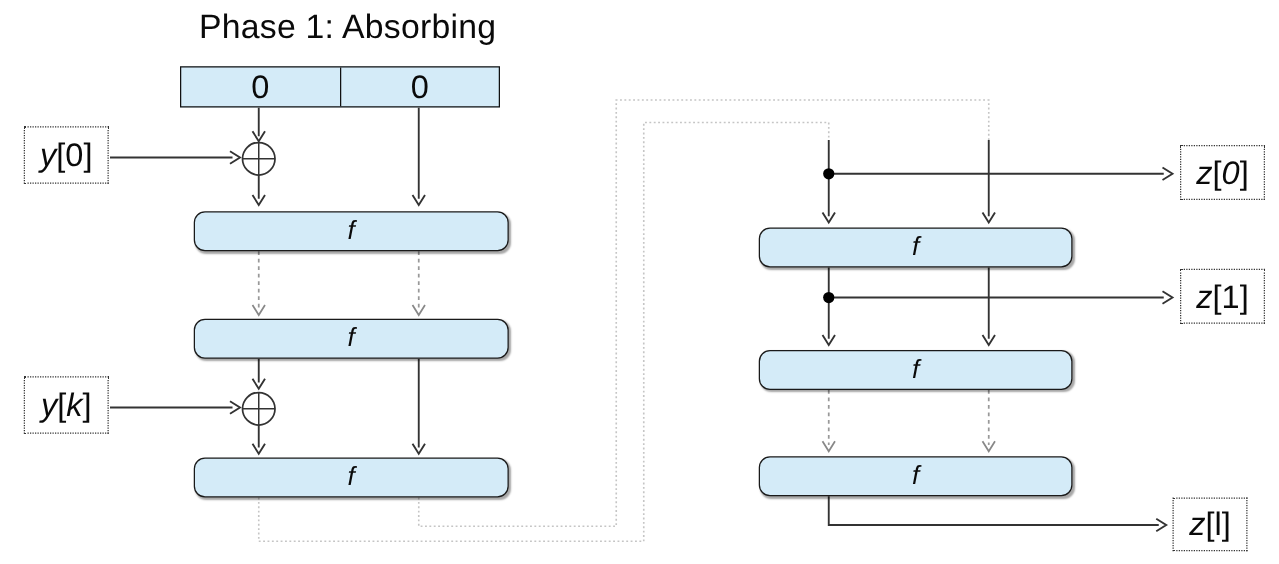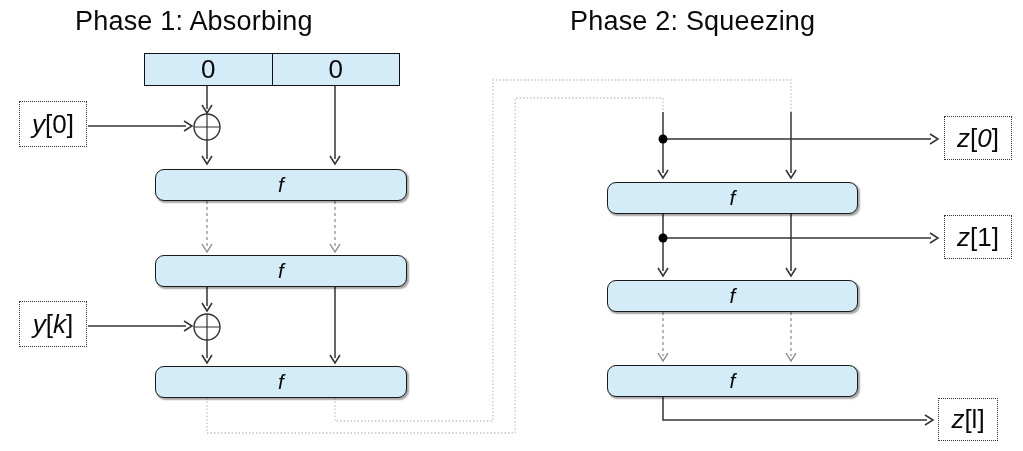"Phase 1: Absorbing" .phase-title { text-align: left -> right }
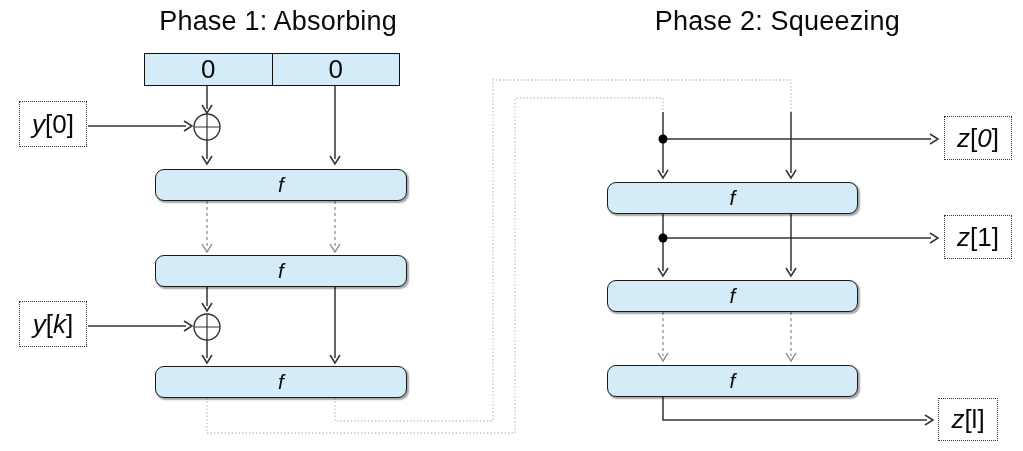"Phase 2: Squeezing" div.phase-title { html: <div>Phase 2: Squeezing</div> -> none }
